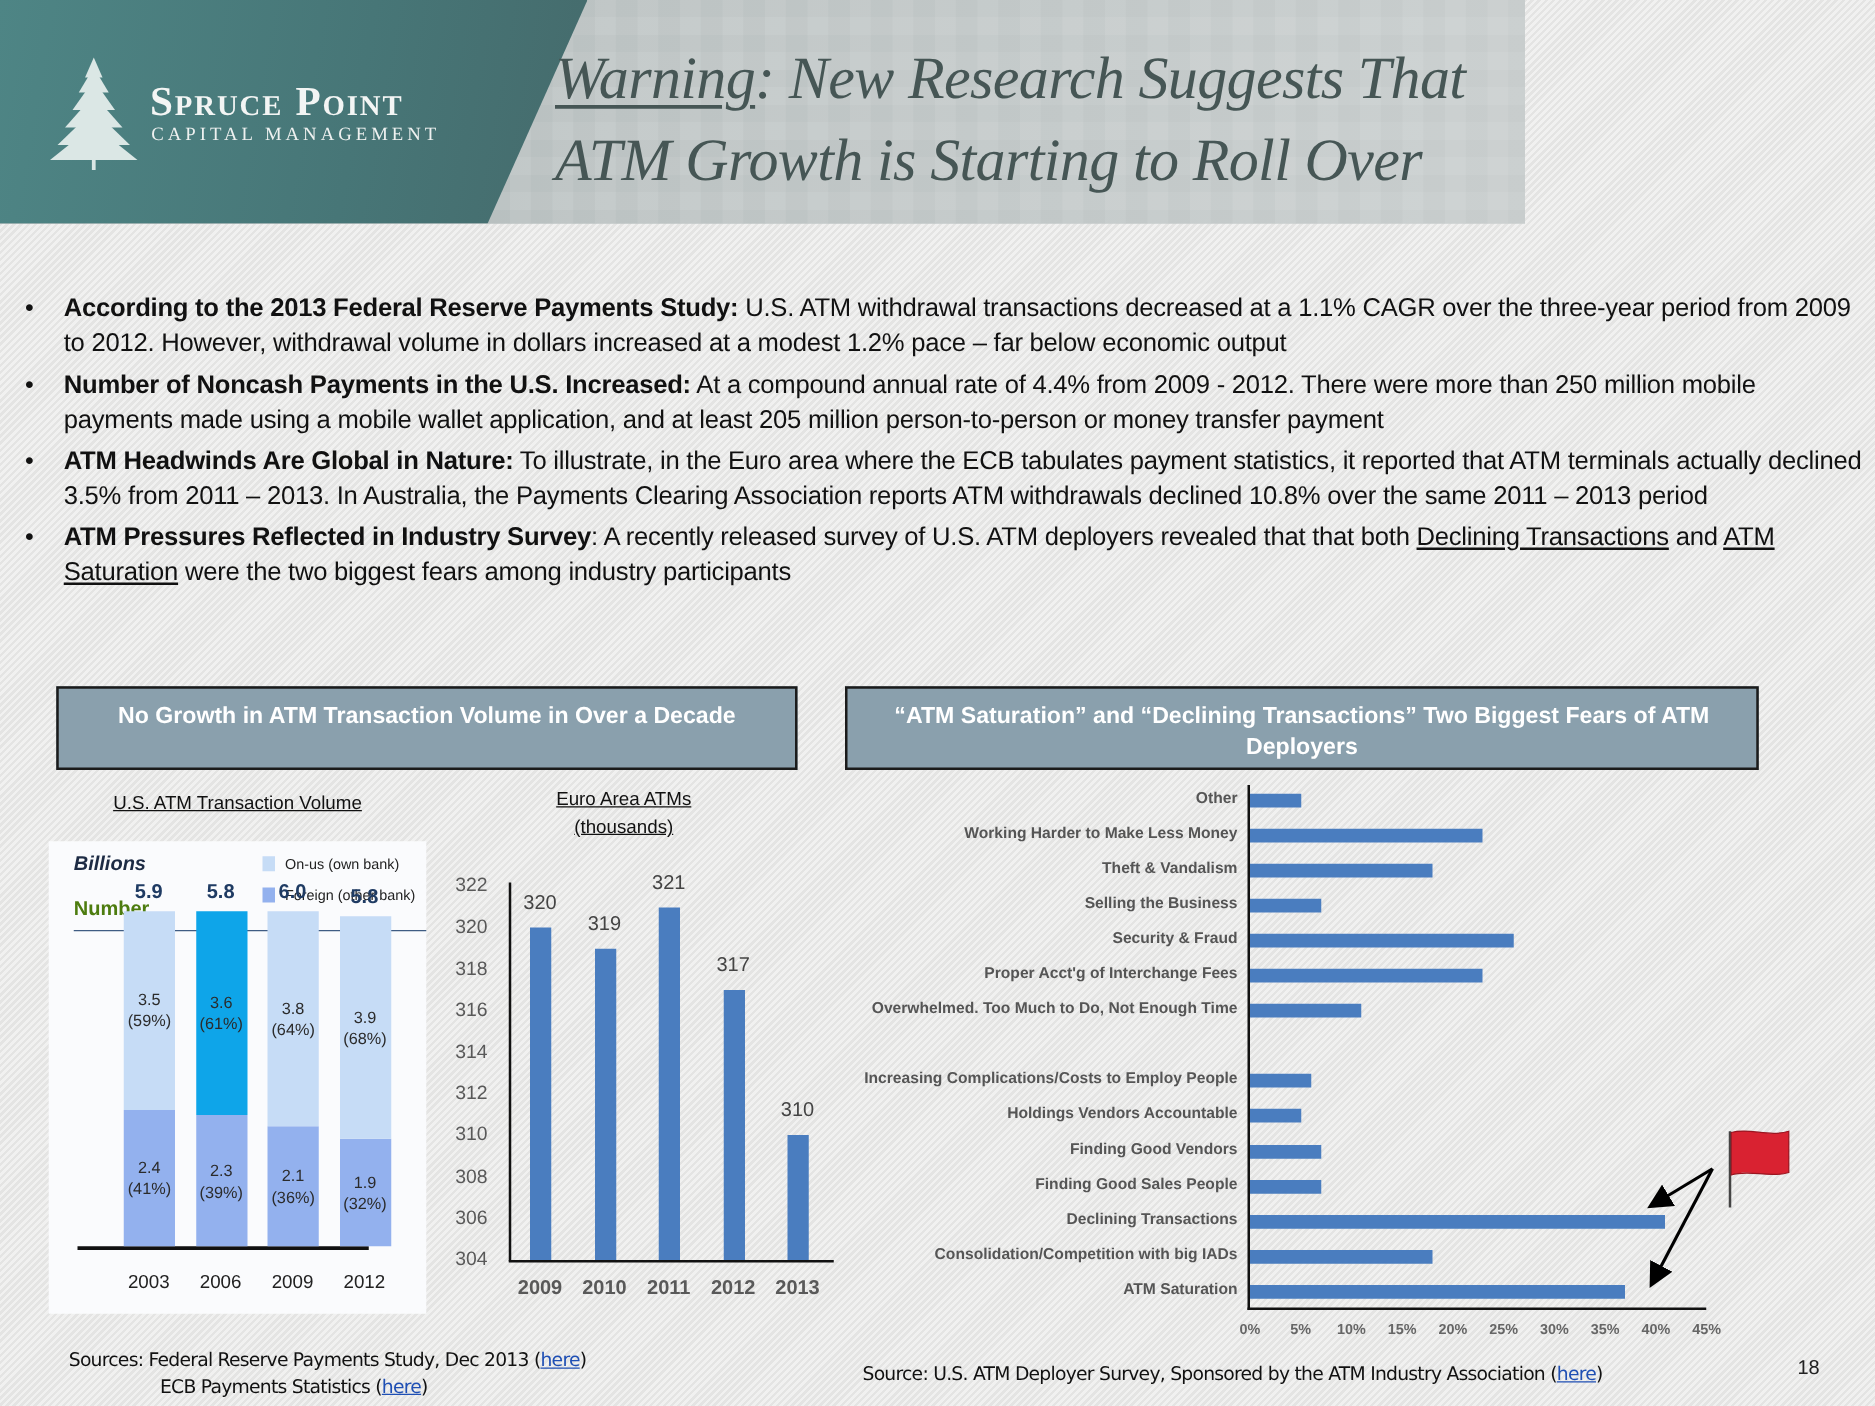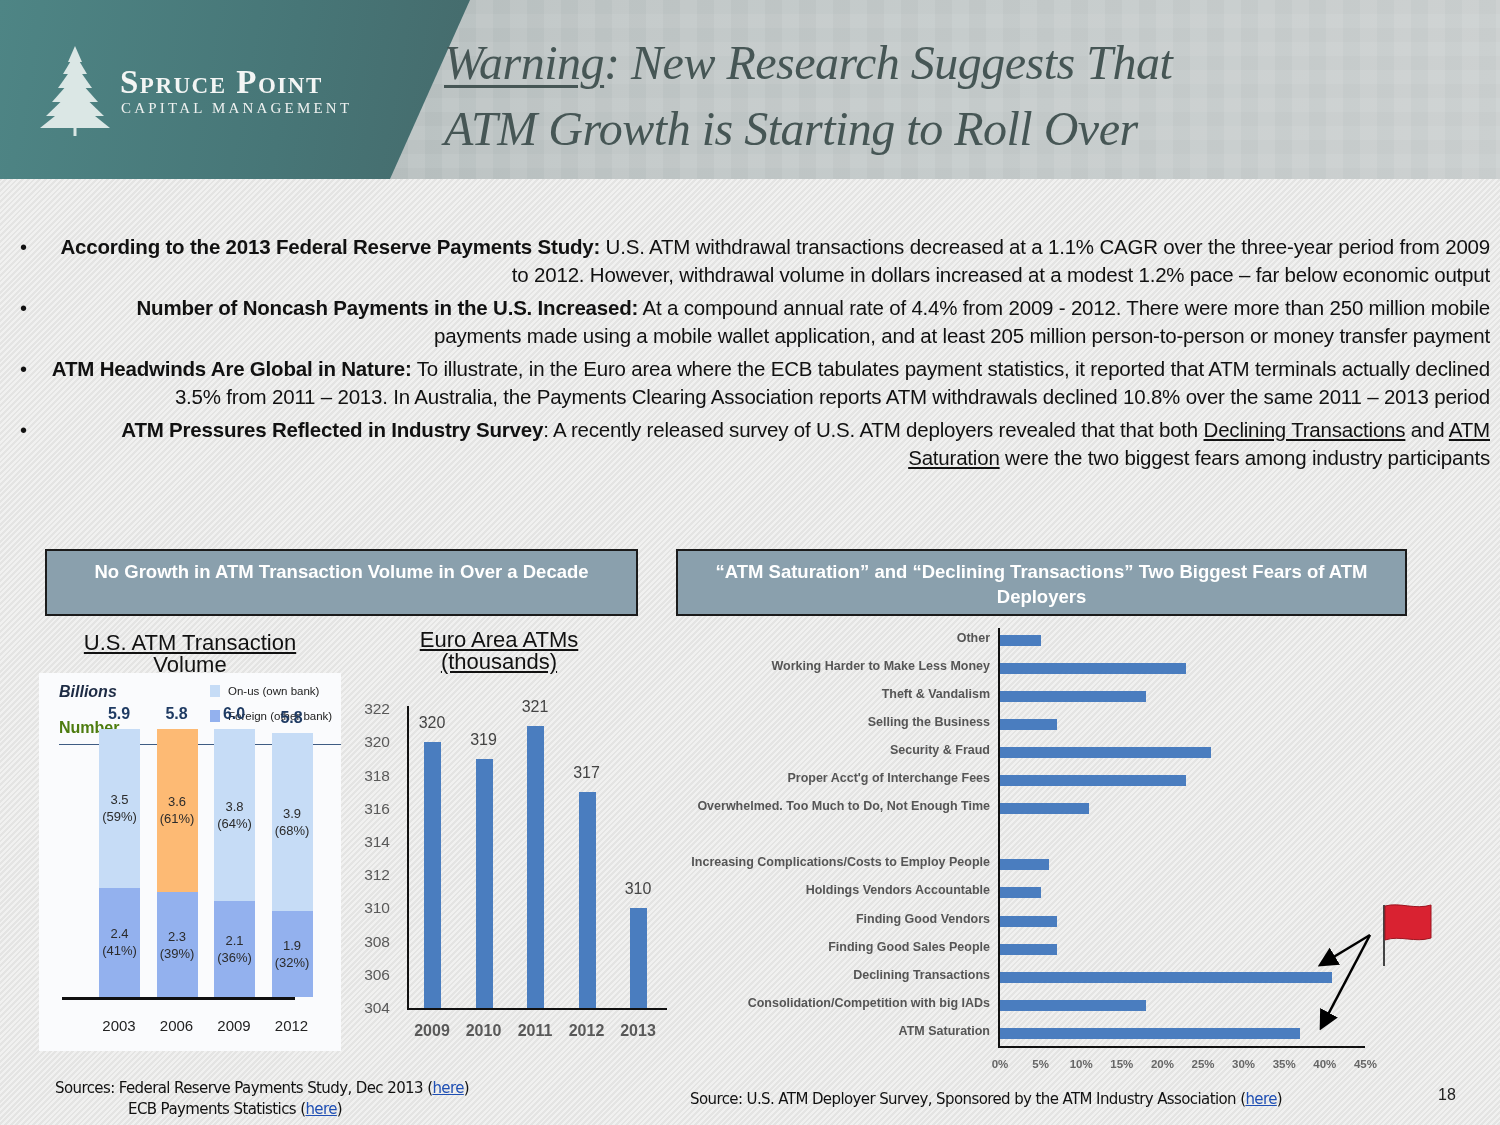"Spruce Point" .header { width: 1500px -> 1220px }
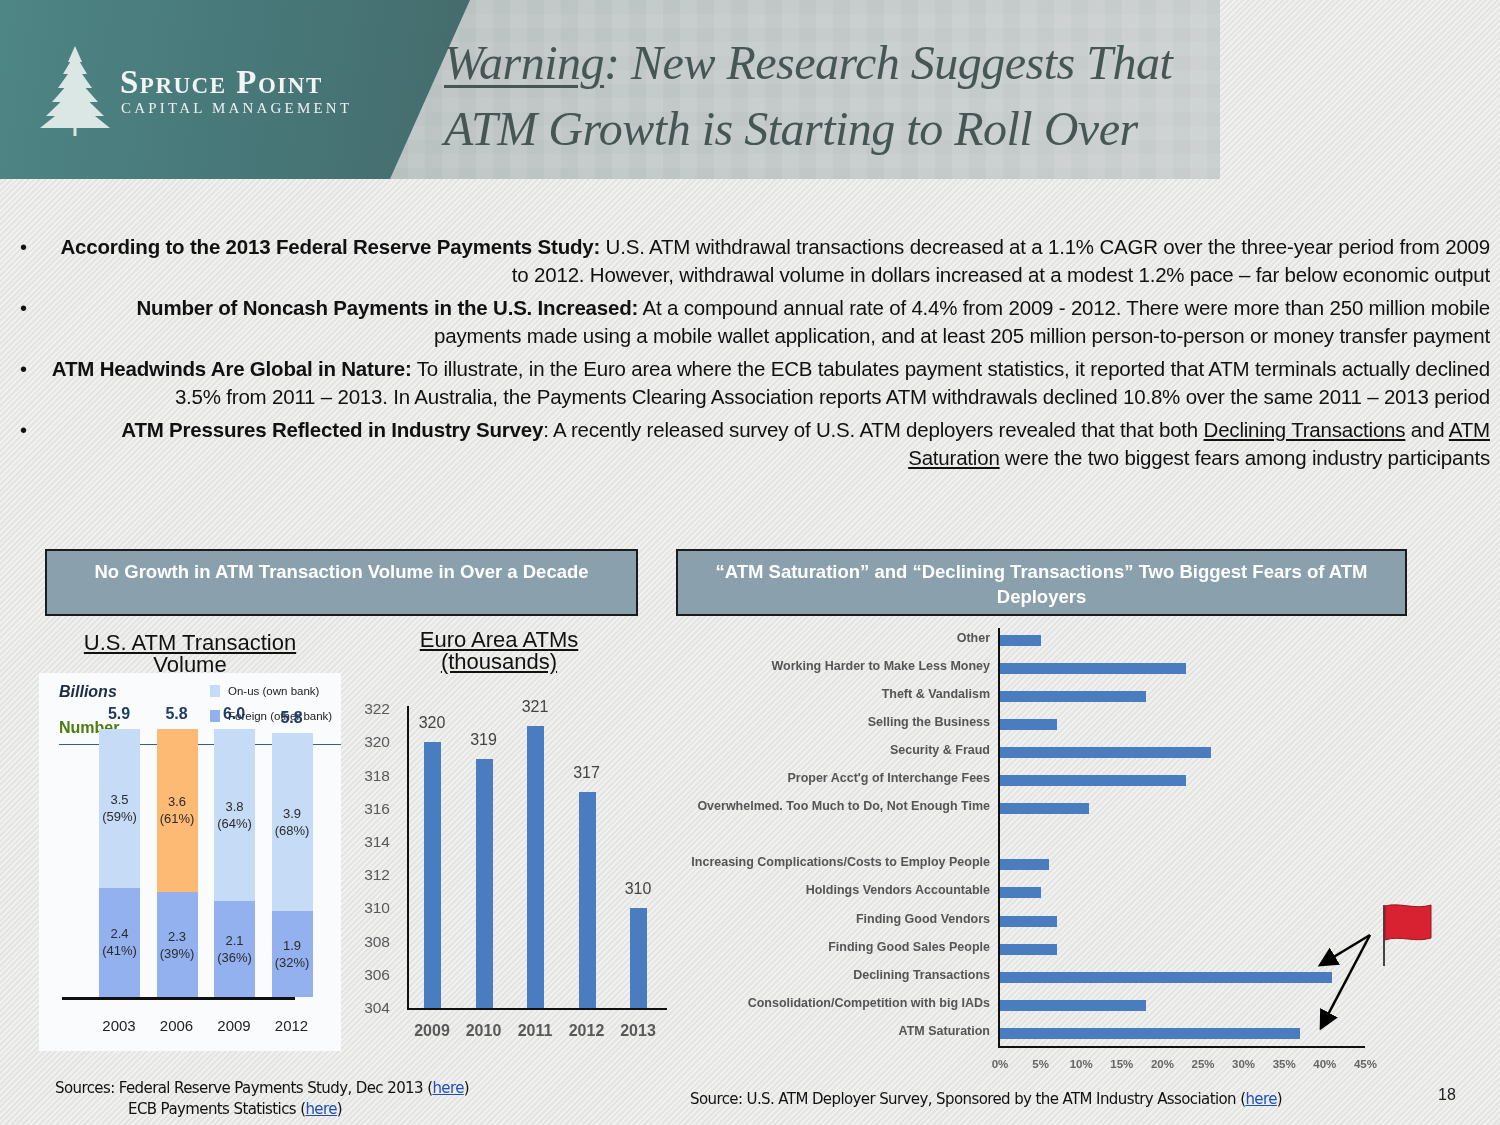"According to the 2013 Federal" .bullets { text-align: right -> none }
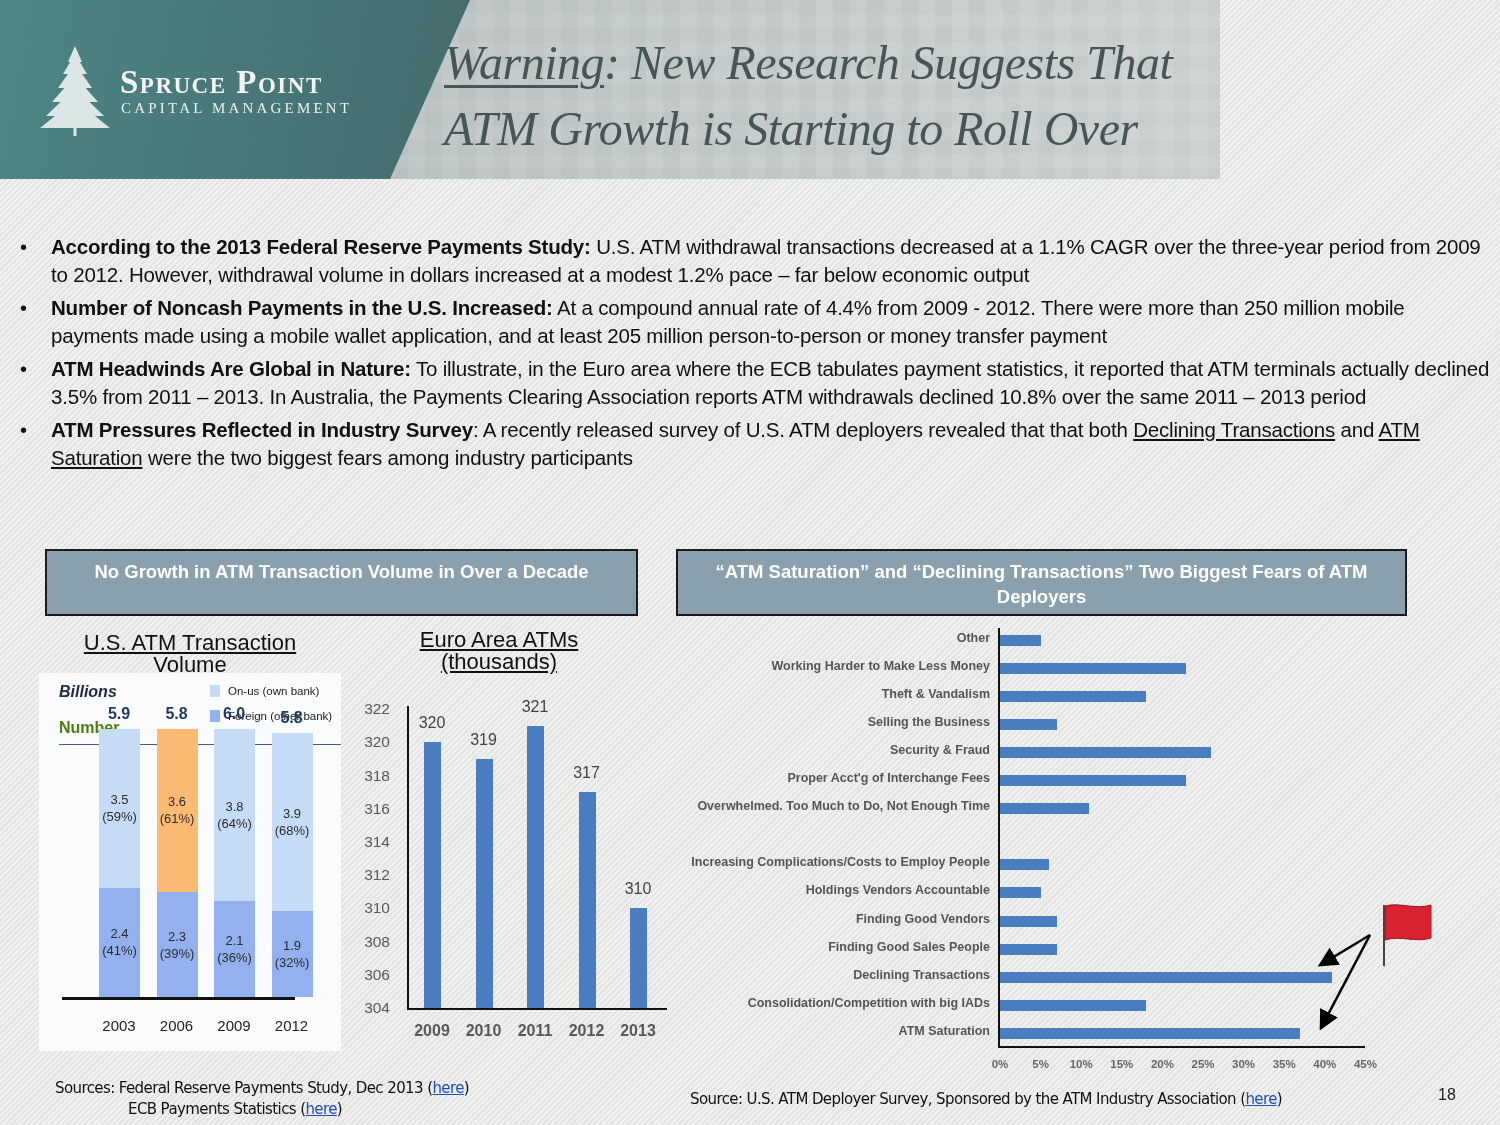"U.S. ATM Transaction Volume" .chart-title { font-size: 22px -> 15px }
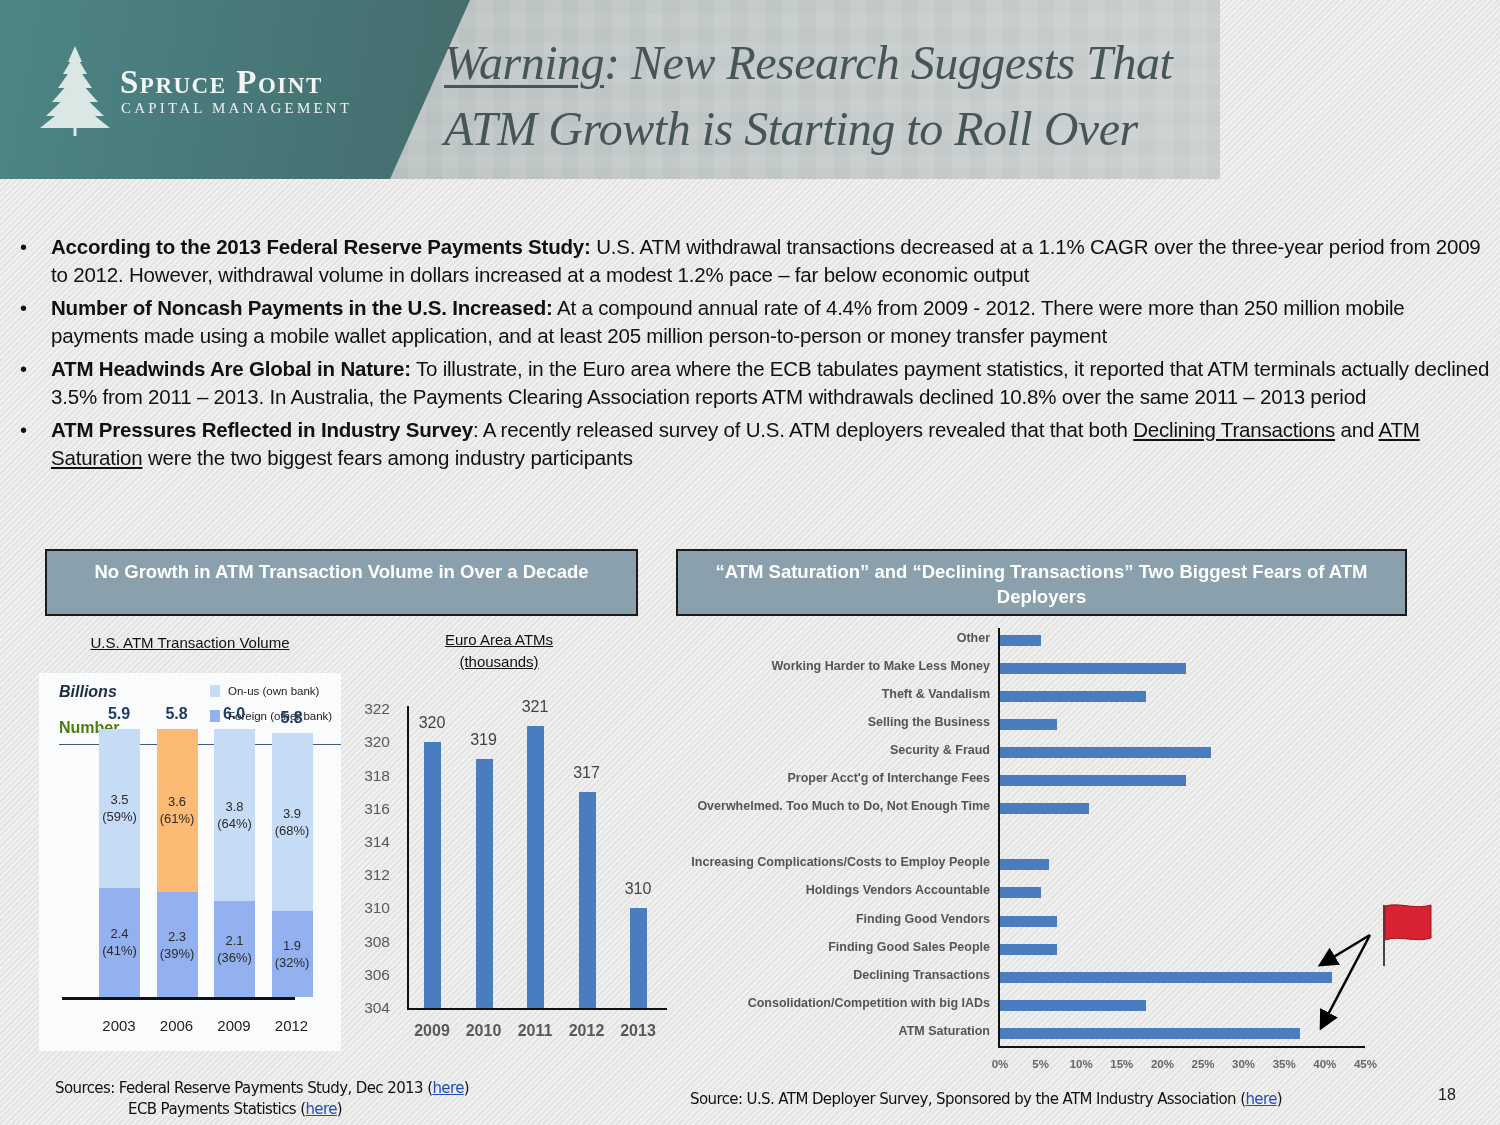"3.6" div.seg { background: #fdba74 -> #0ea5e9 }
